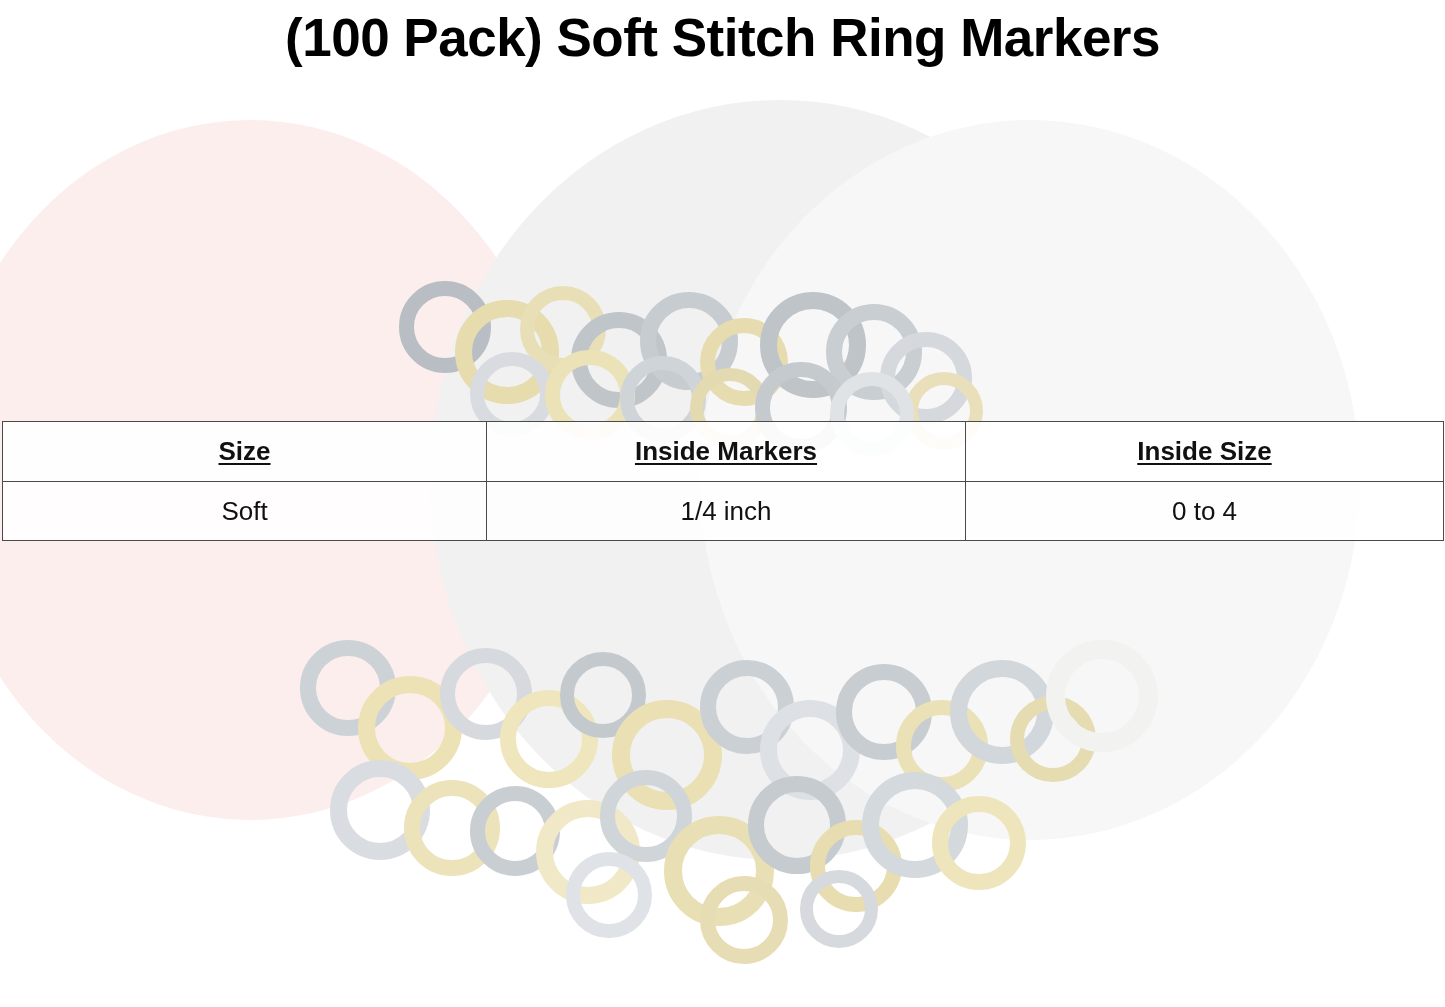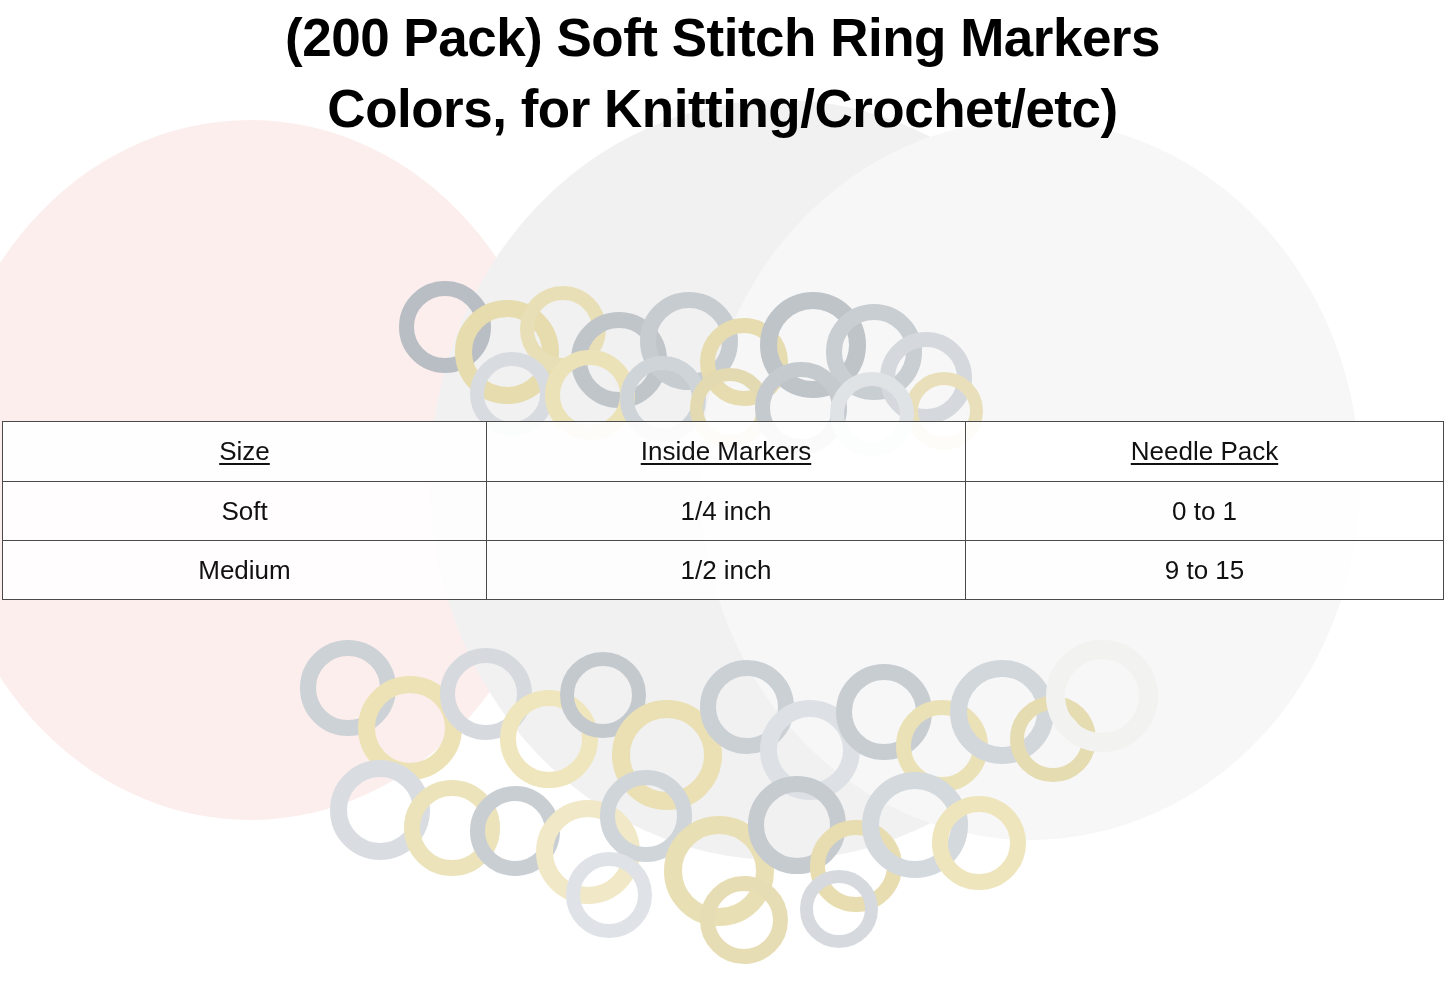"(200 Pack) Soft Stitch Ring" div { text: 200 -> 100 }
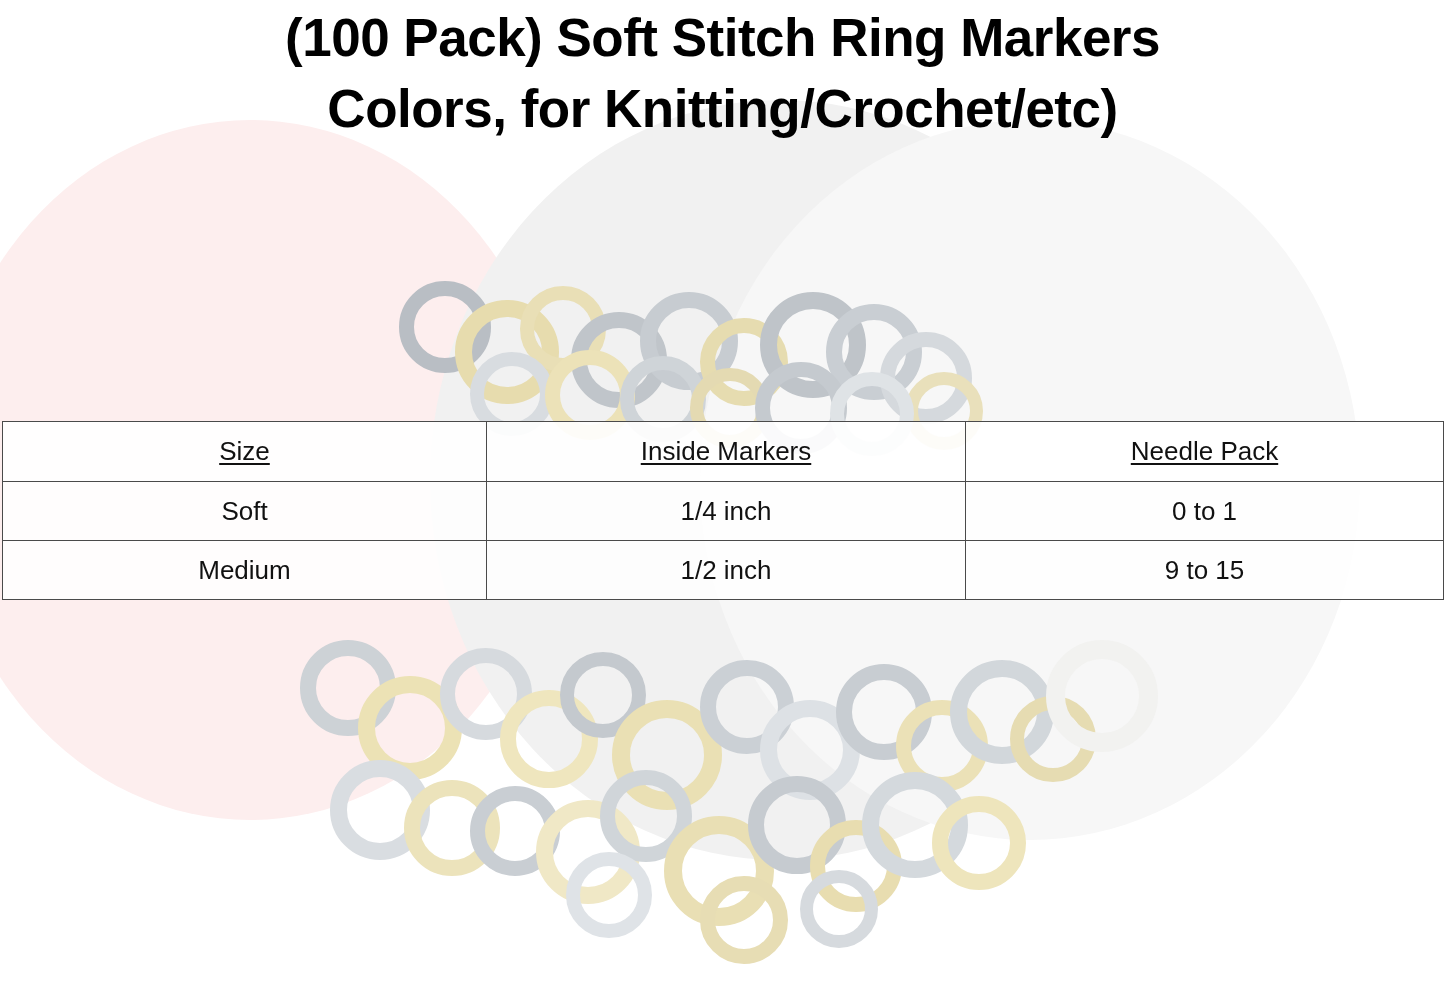"Colors, for Knitting/Crochet/etc)" div { html: <div>Colors, for Knitting/Crochet/etc)</div> -> none }
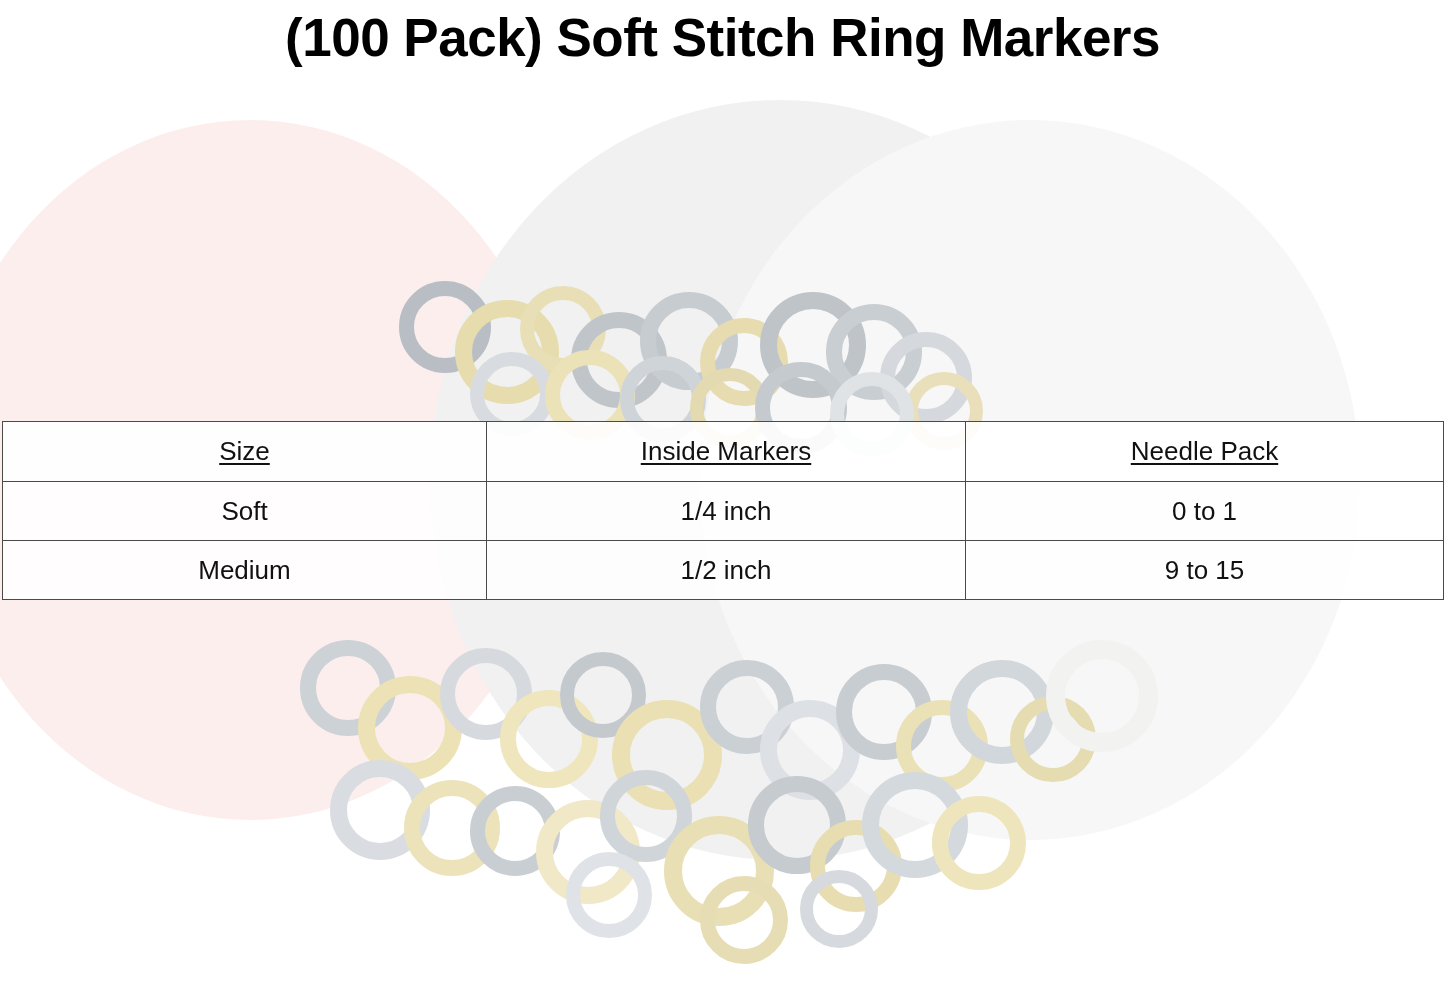"Size" table.size-table thead th { font-weight: normal -> bold }
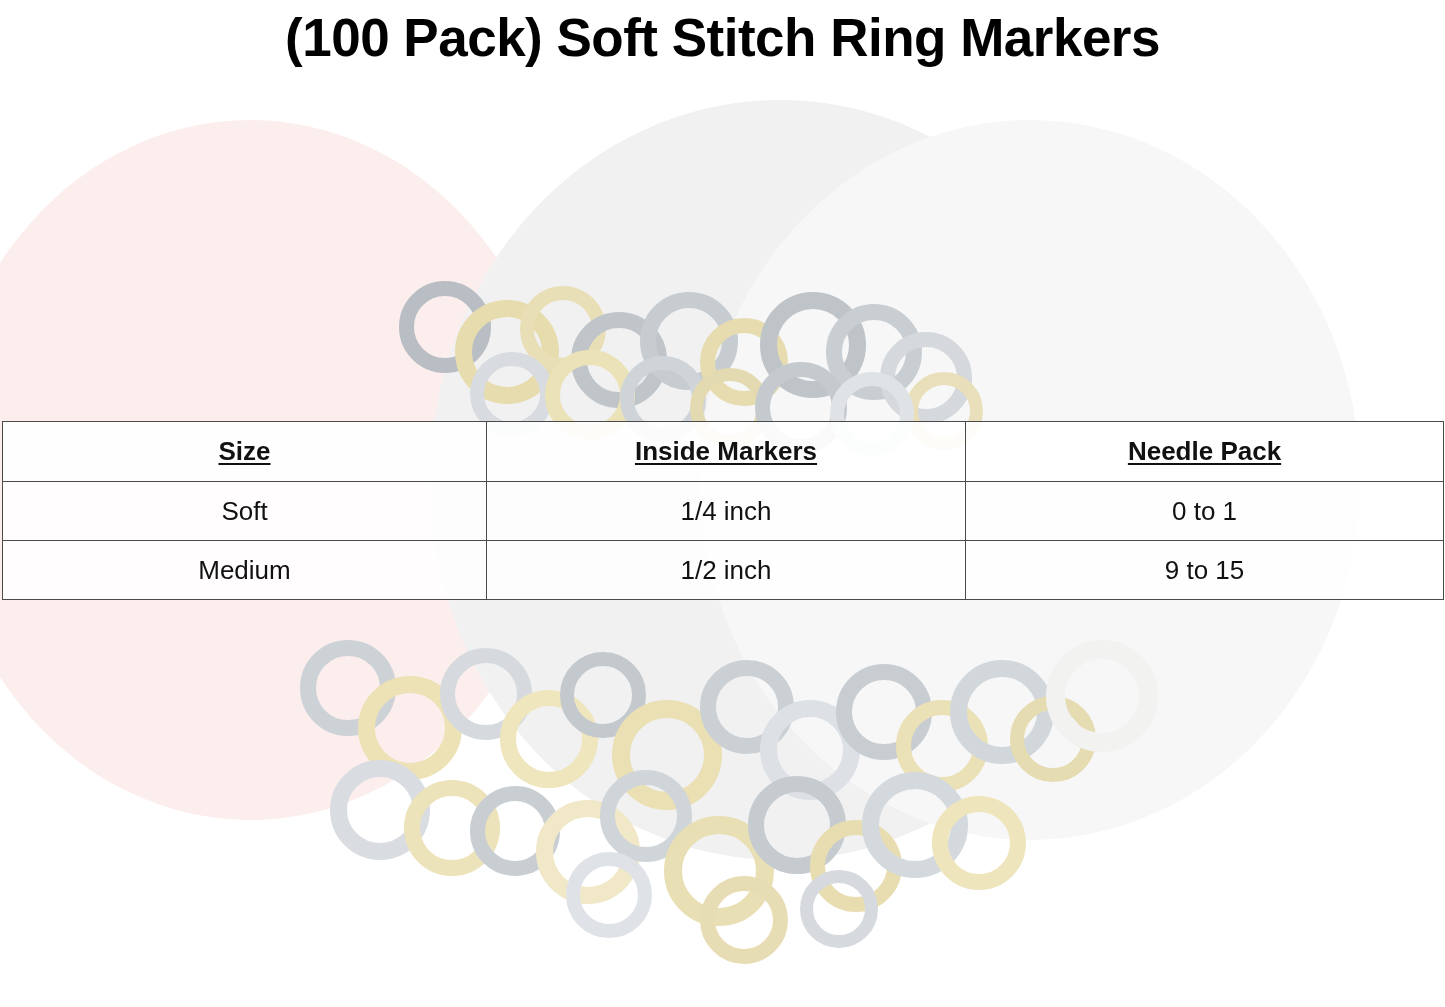"Needle Pack" span.hdr { text: Needle Pack -> Inside Size }
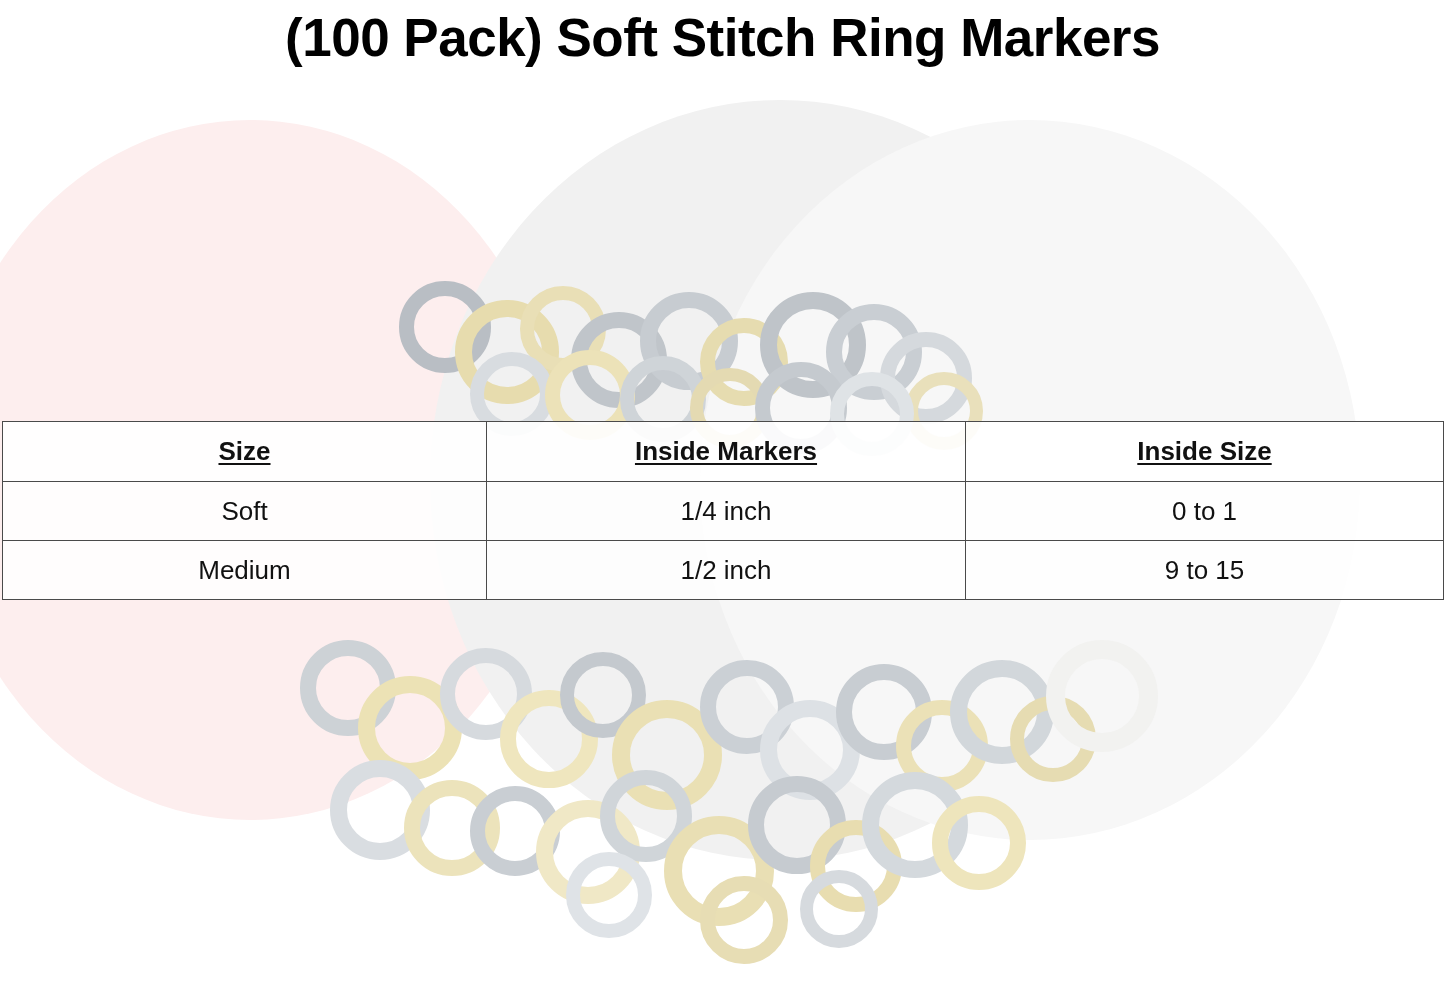"0 to 1" td { text: 1 -> 4 }
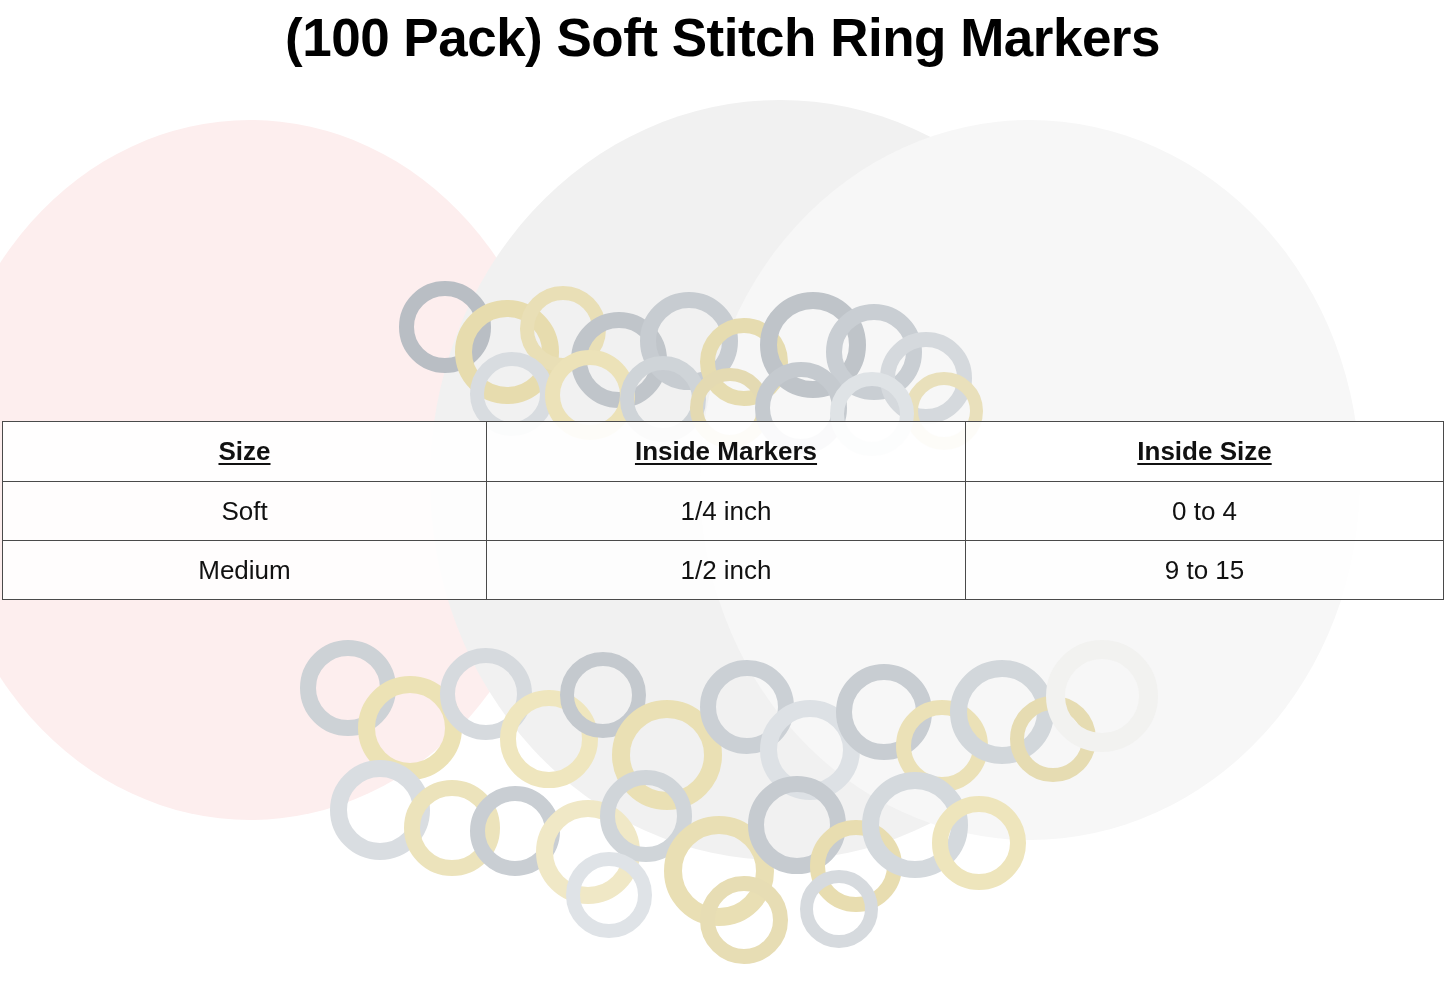"Medium" tr { html: <tr> <td>Medium</td> <td>1/2 inch</td> <td>9 to 15</td> </tr> -> none }
